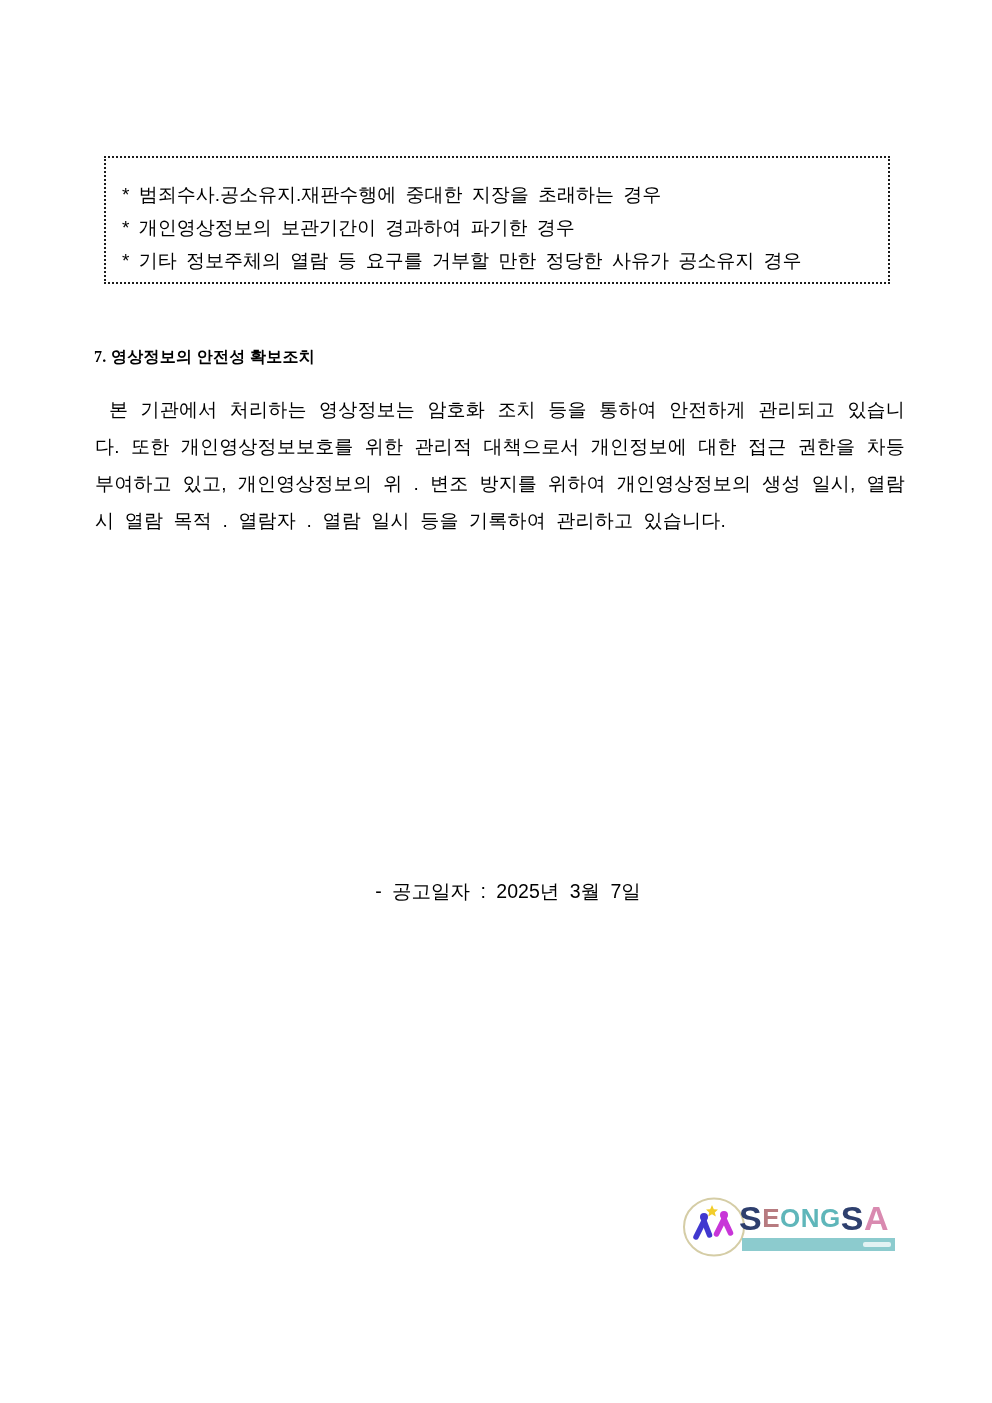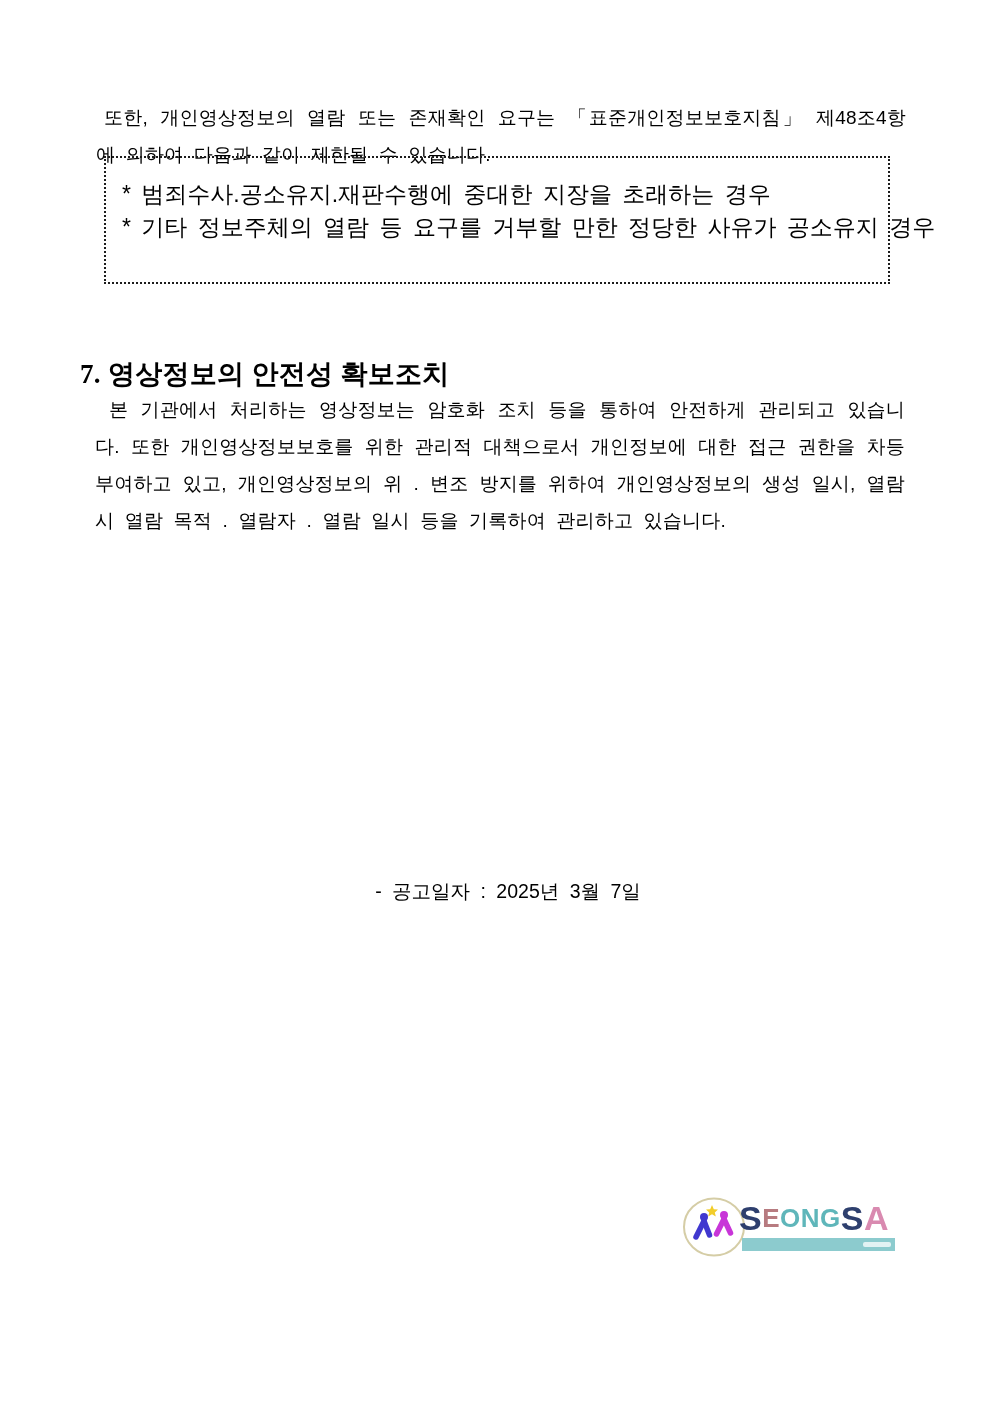"또한, 개인영상정보의 열람 또는 존재확인" p.para { html: <p>또한, 개인영상정보의 열람 또는 존재확인 요구는 「표준개인정보보호지침」 제48조4항에 의하여 다음과 같이 제한될 수 있습니다.</p> -> none }
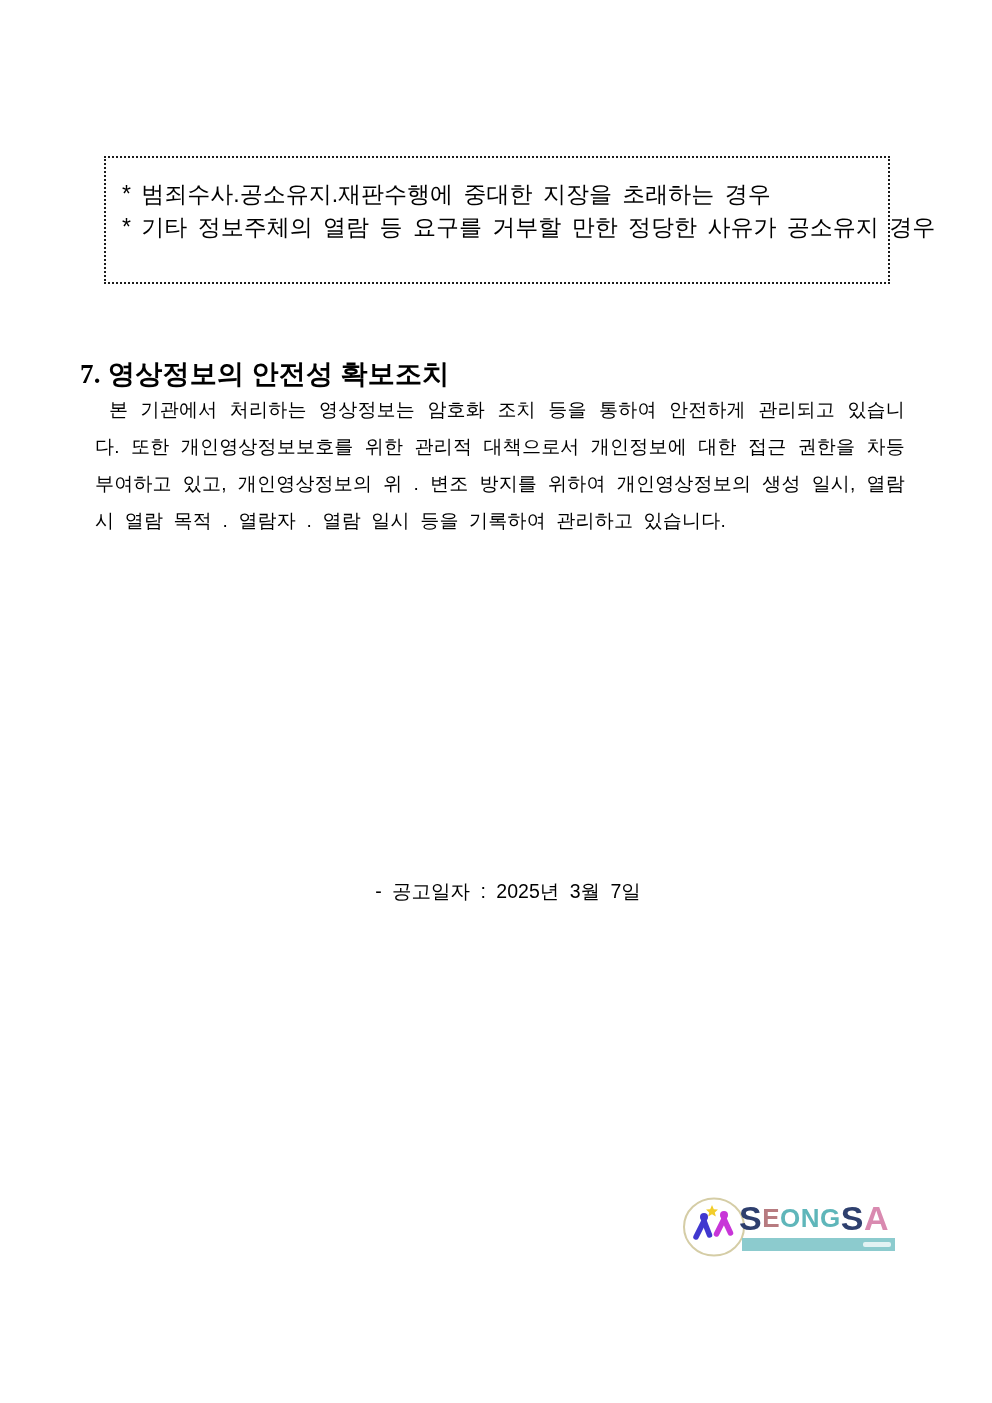"* 범죄수사.공소유지.재판수행에 중대한 지장을 초래하는" .notice-item { font-size: 23px -> 19px }
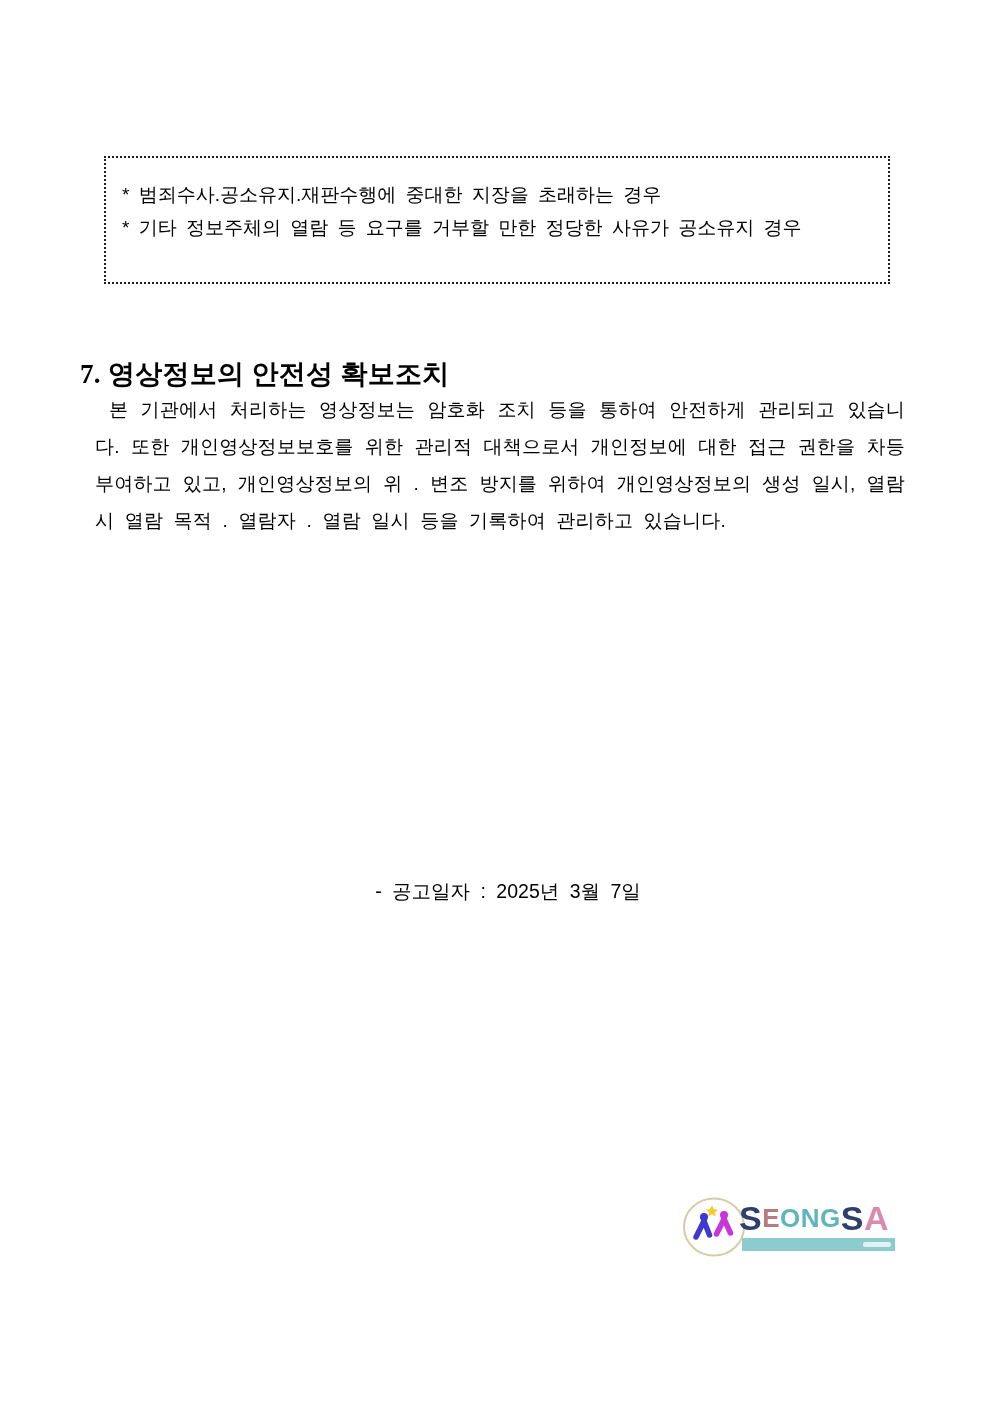"* 개인영상정보의 보관기간이 경과하여 파기한" div.notice-item { html: none -> <div>* 개인영상정보의 보관기간이 경과하여 파기한 경우</div> }
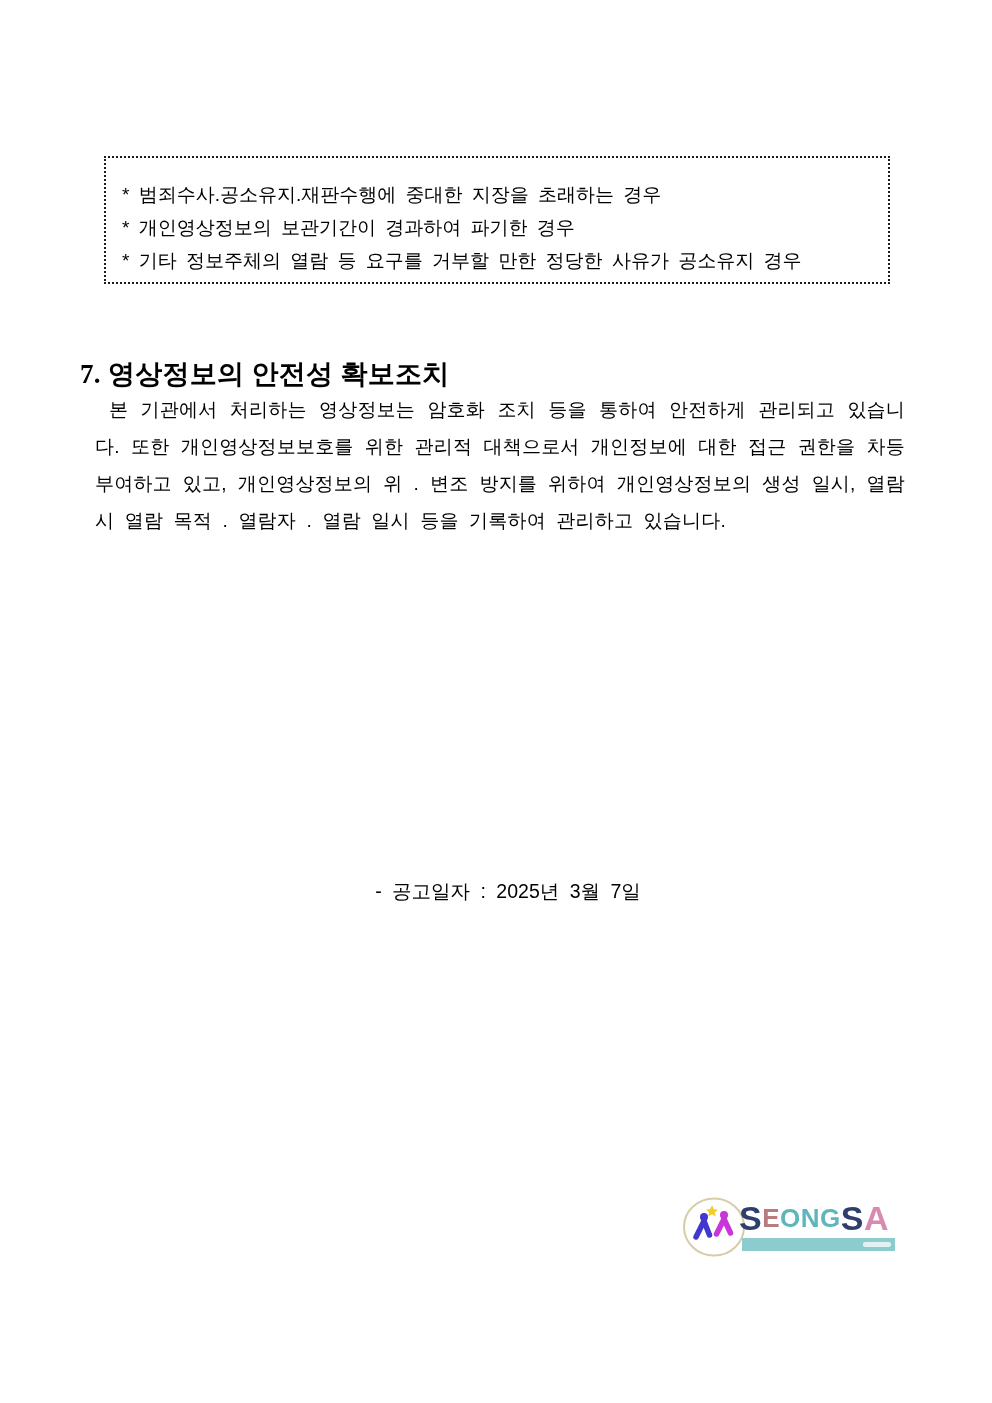"7. 영상정보의 안전성 확보조치" .sec-heading { font-size: 27px -> 16px; left: 80px -> 94px }
